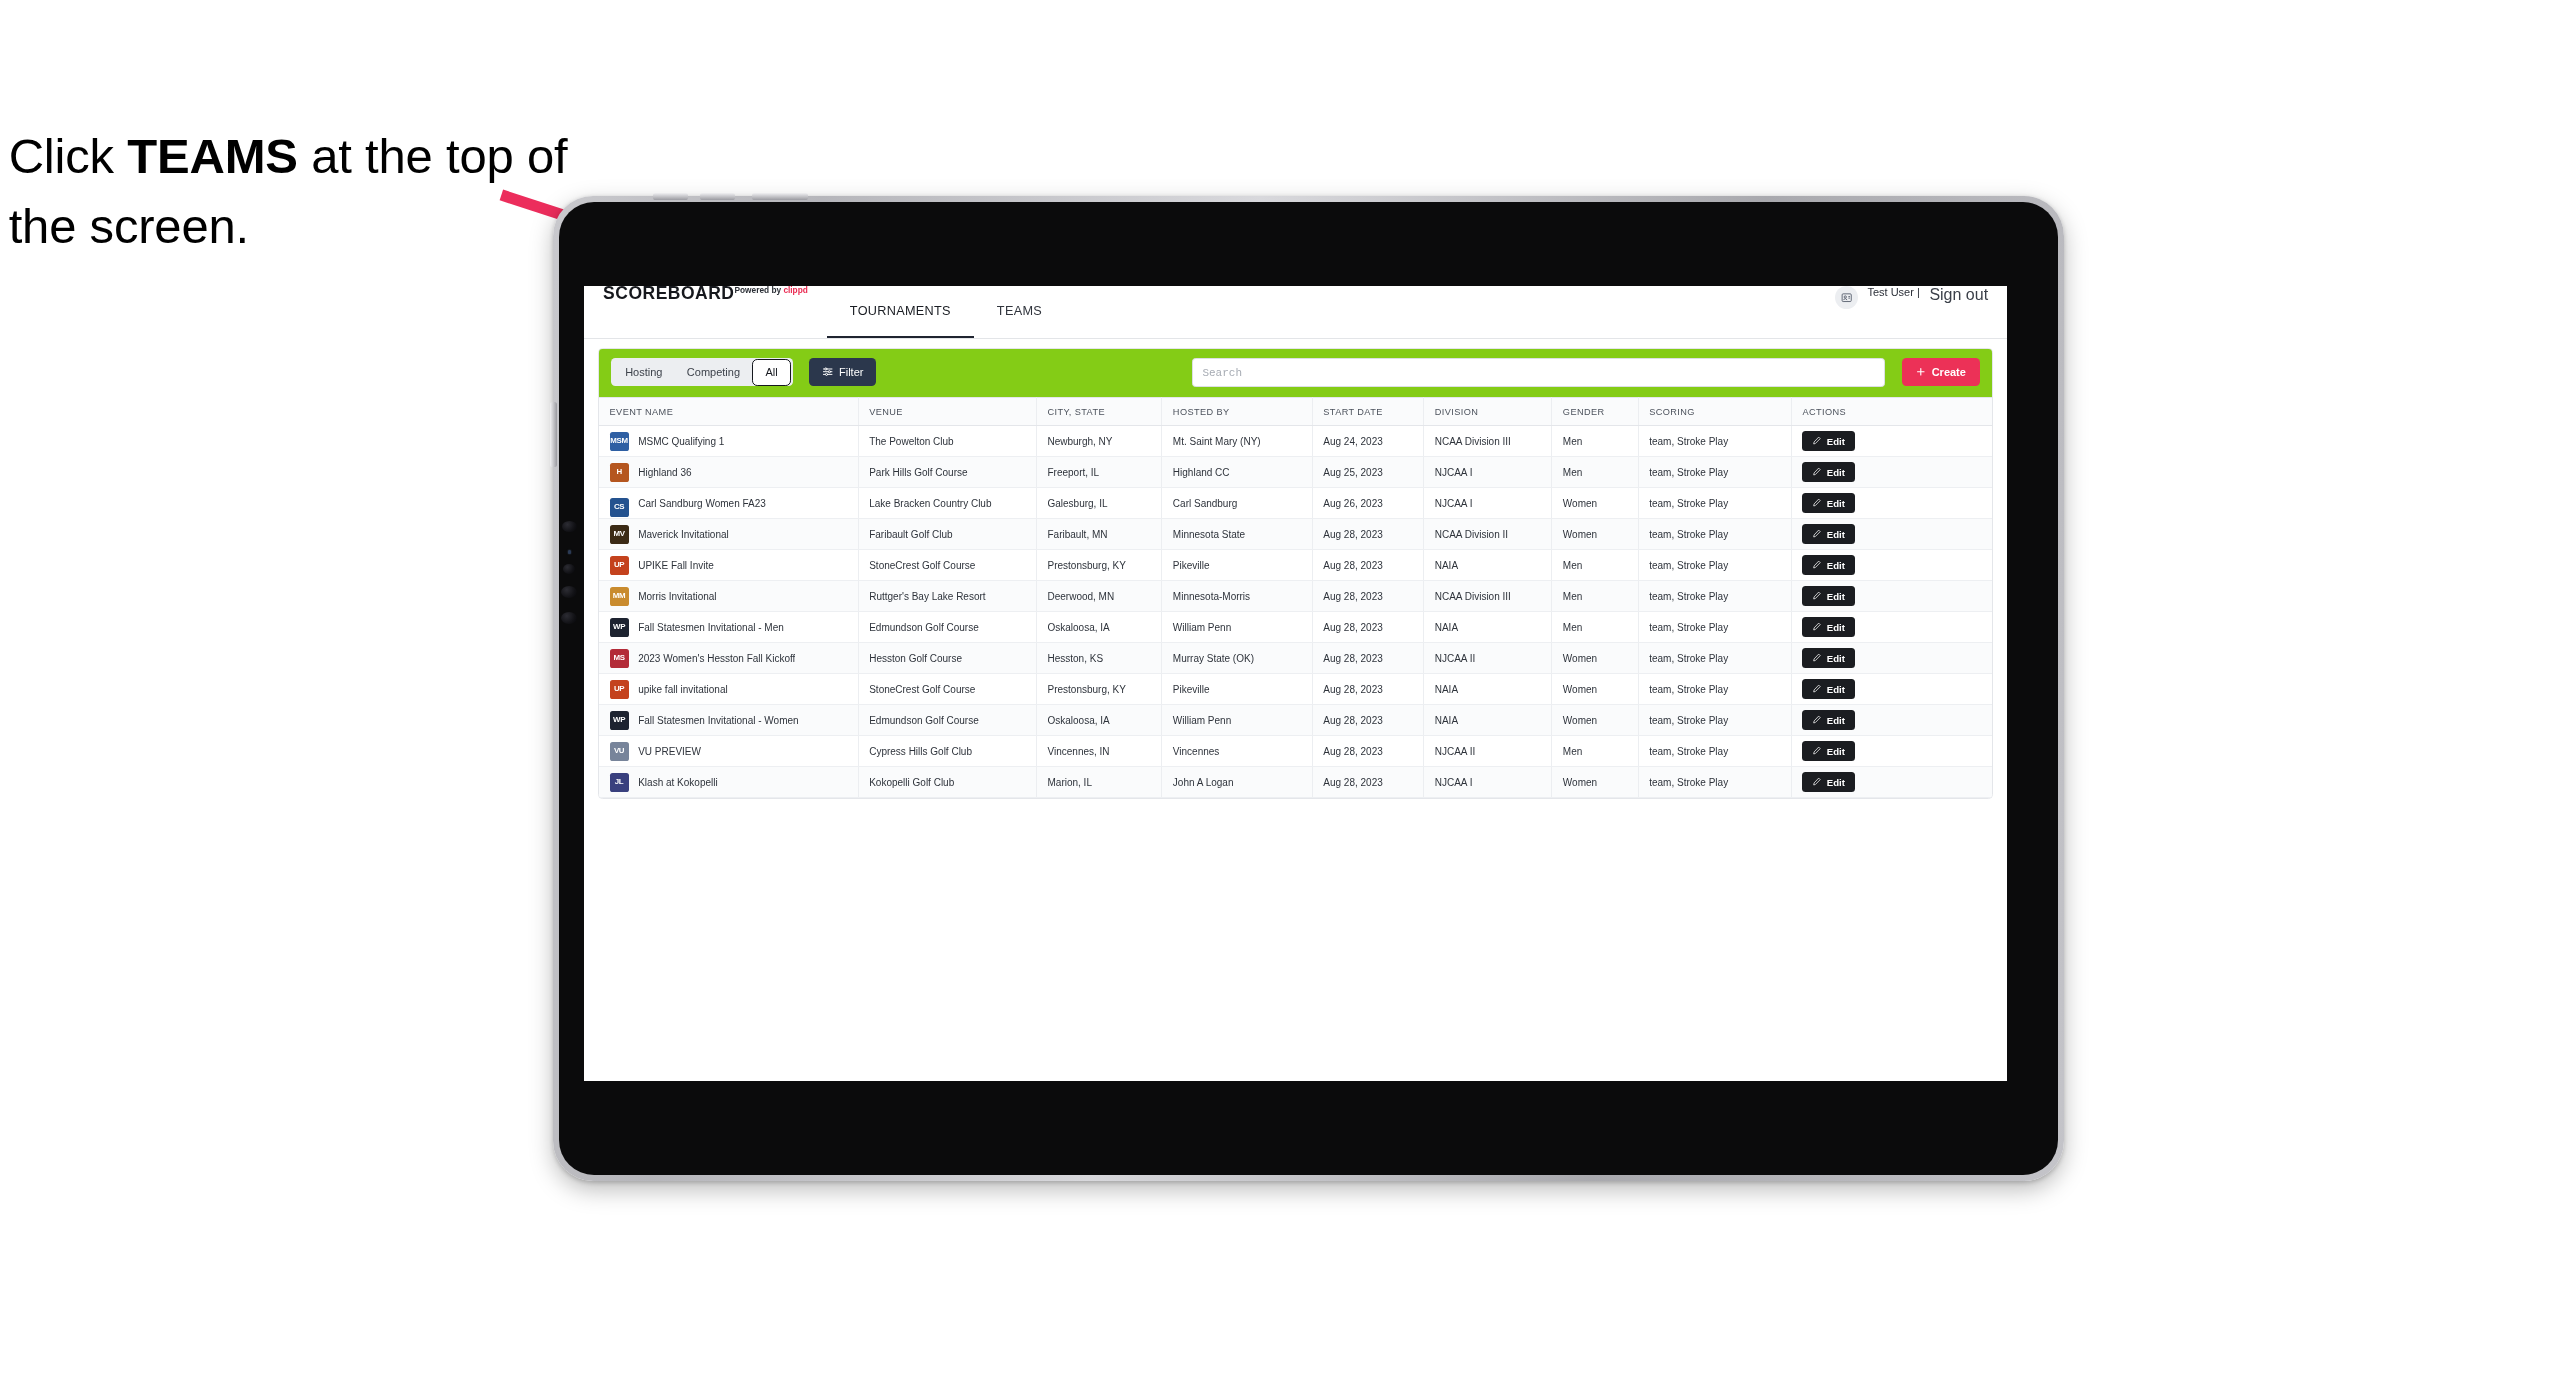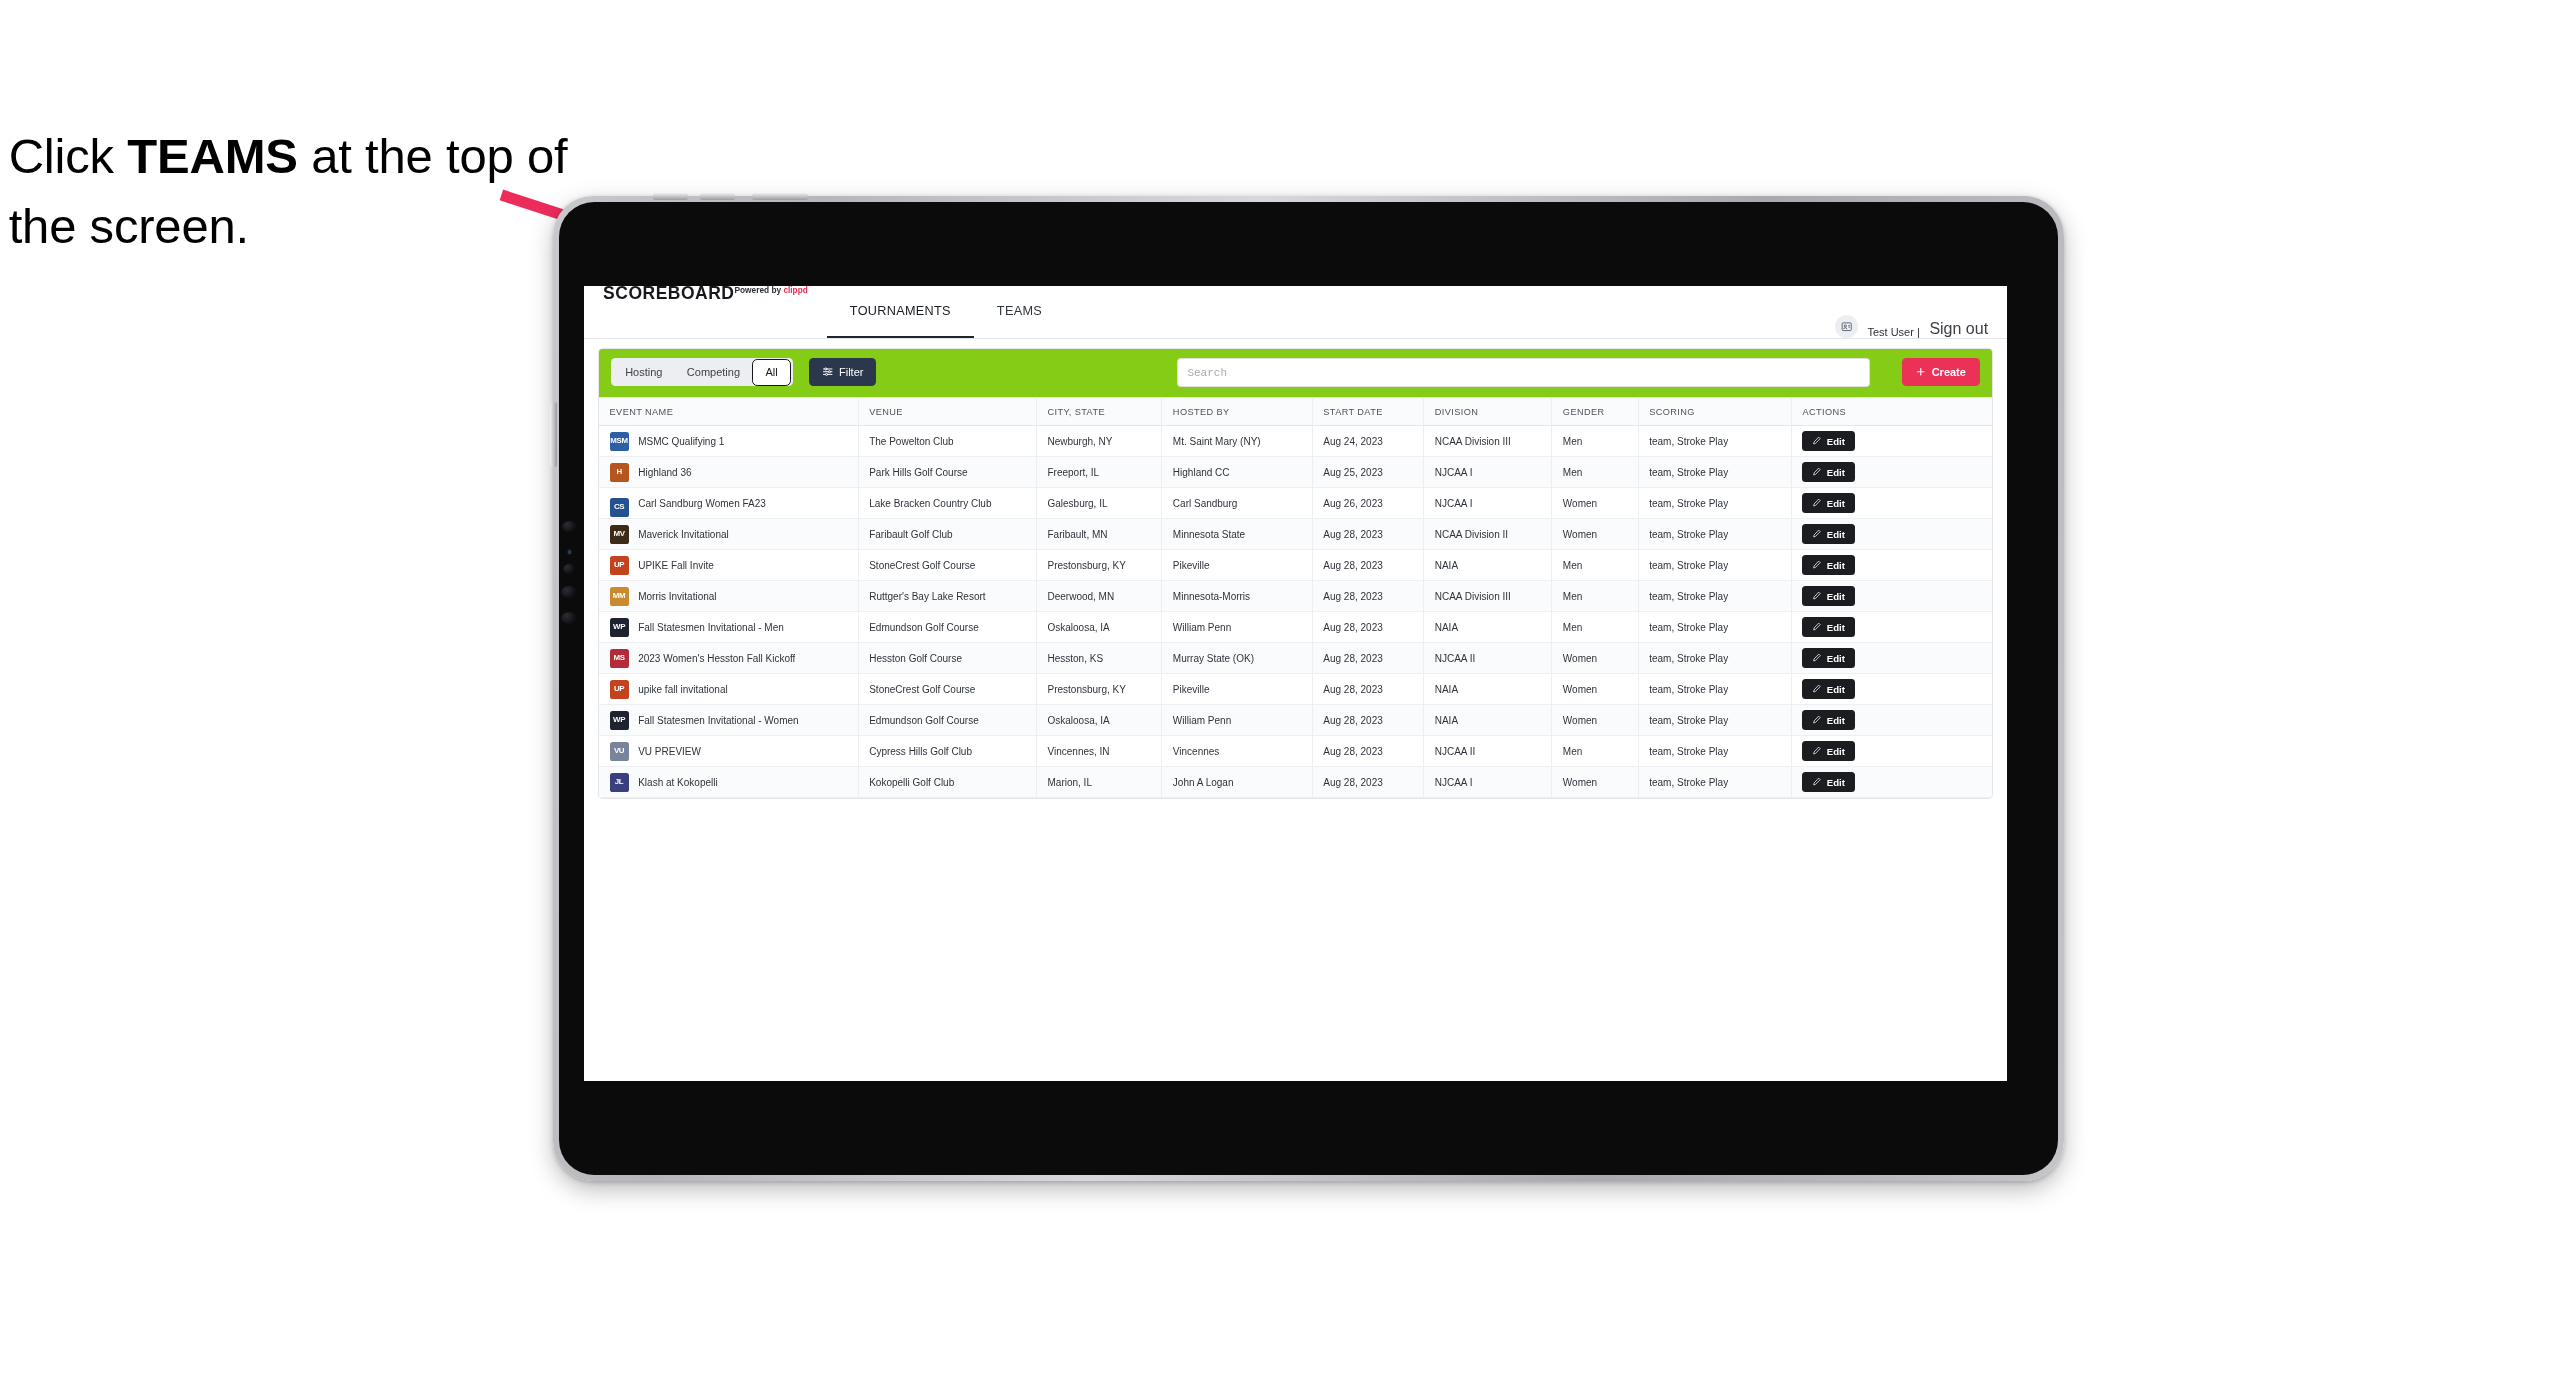"Test User |" .header-right { align-items: flex-end -> flex-start }
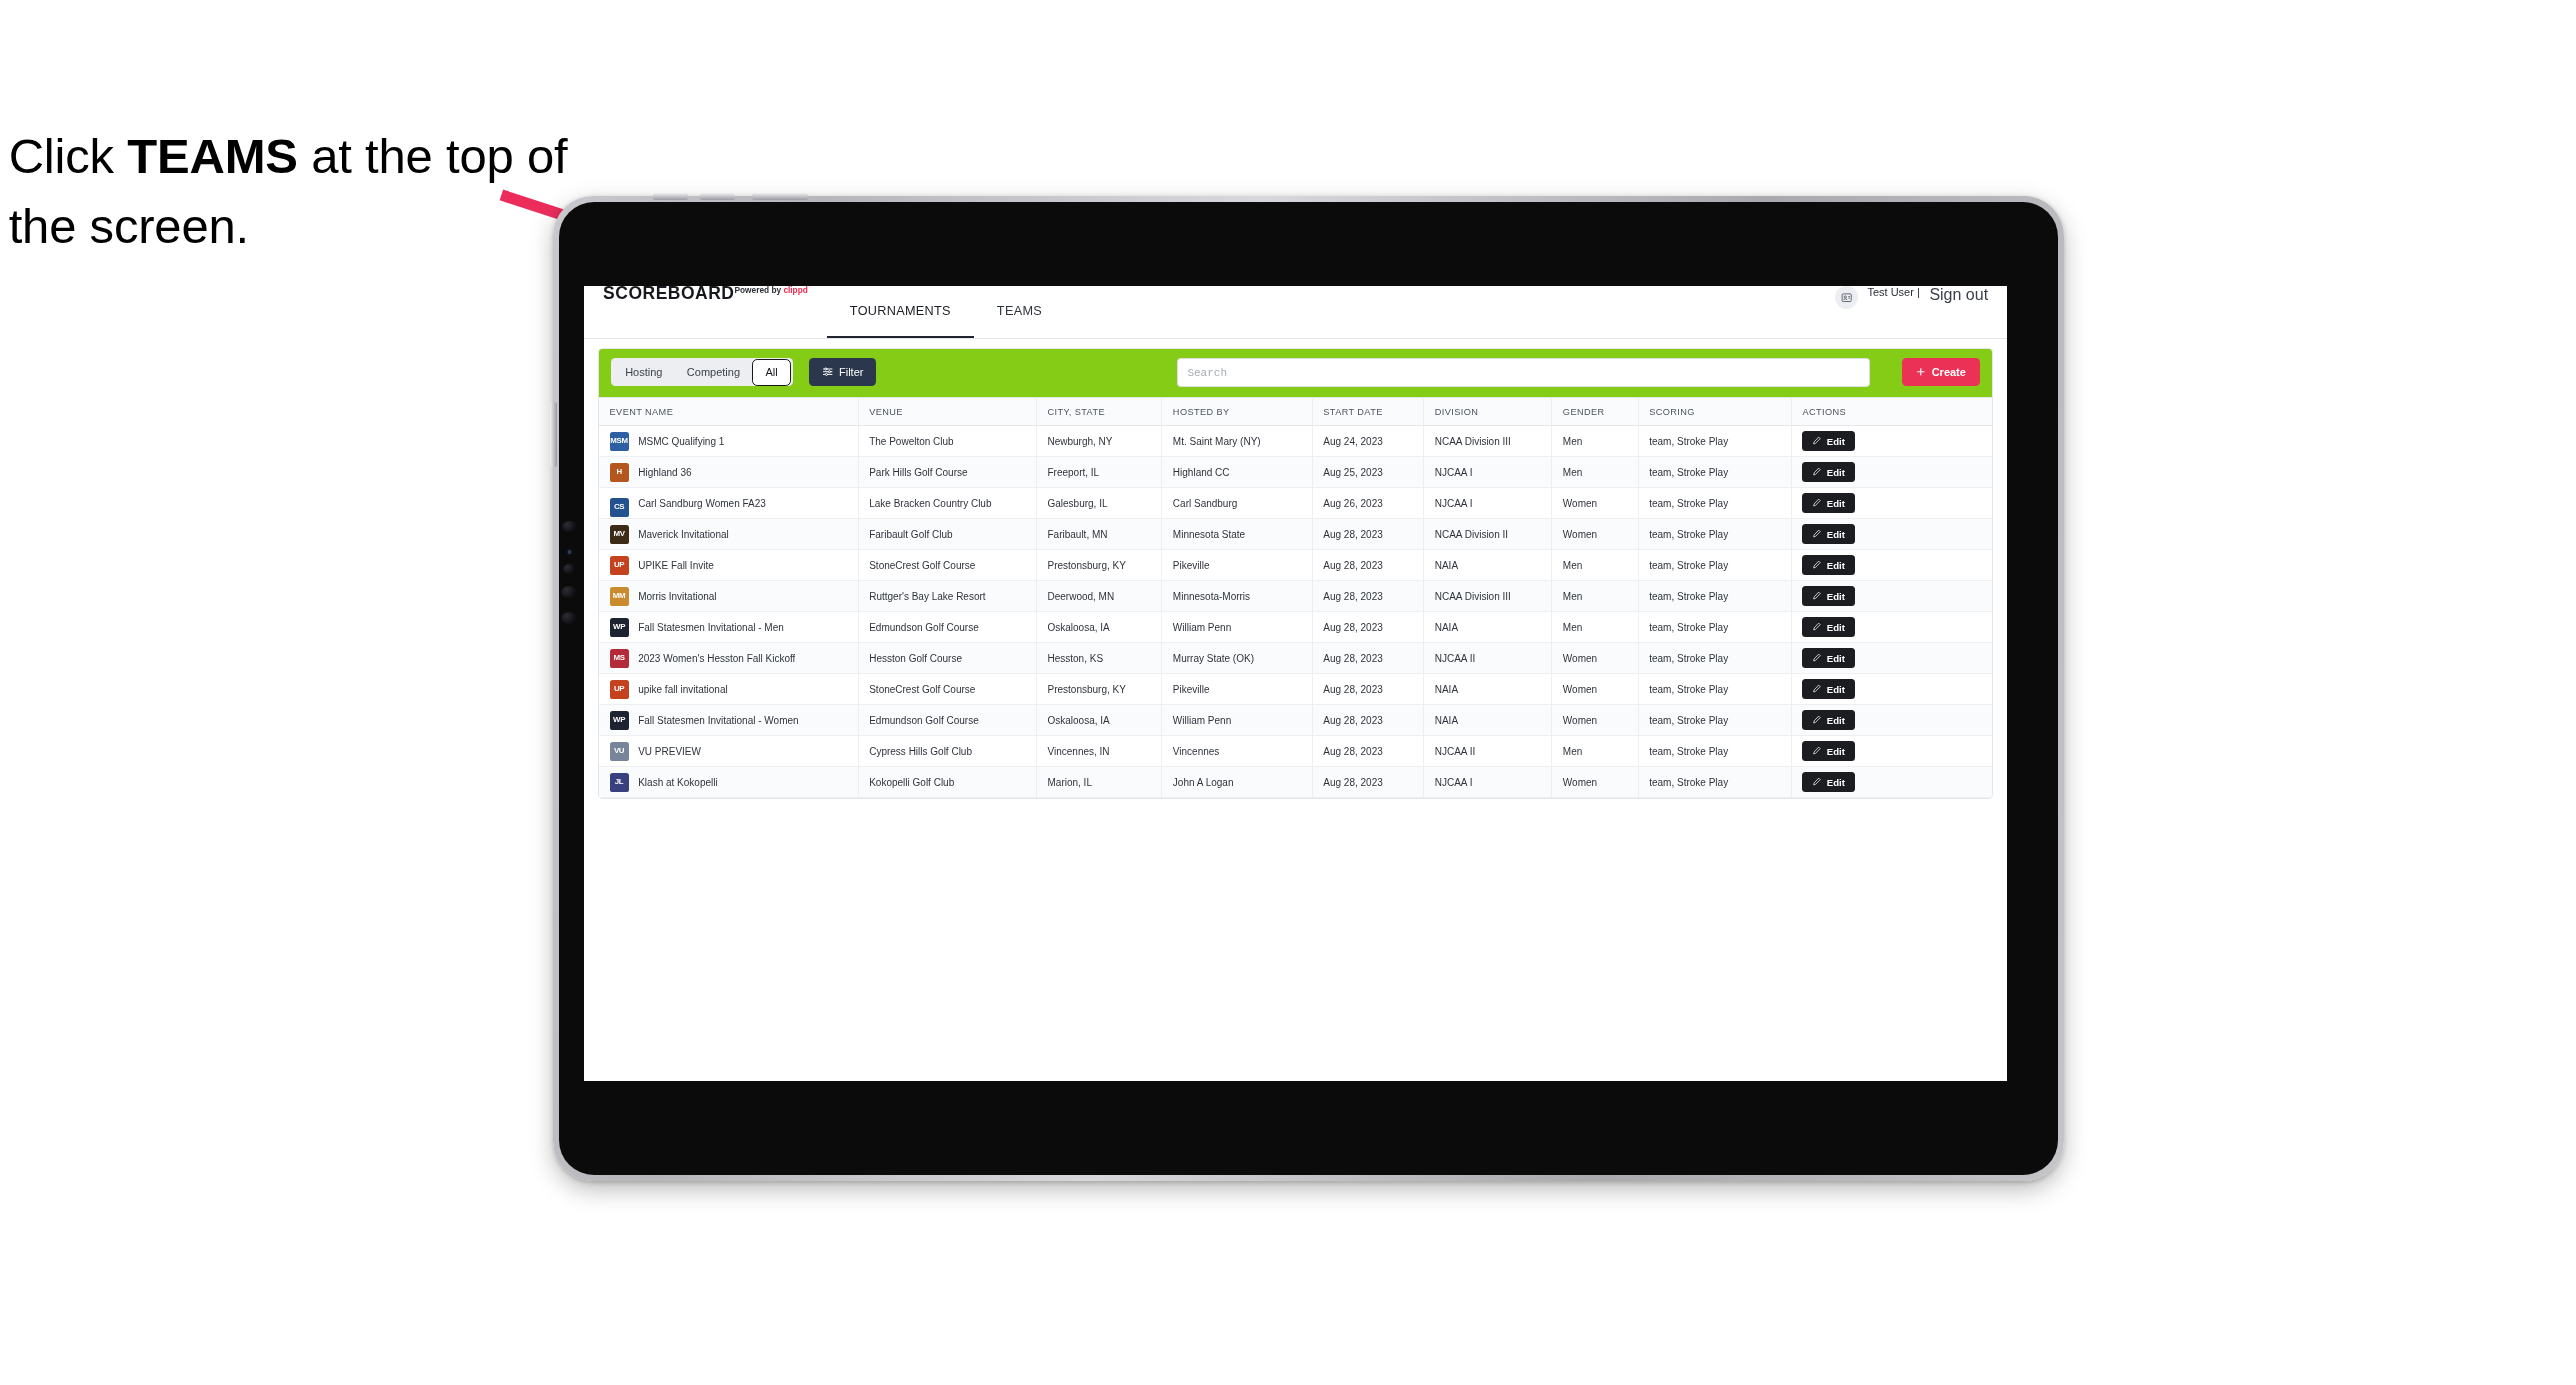"Create" .create-btn { margin-left: 16px -> 1px }
